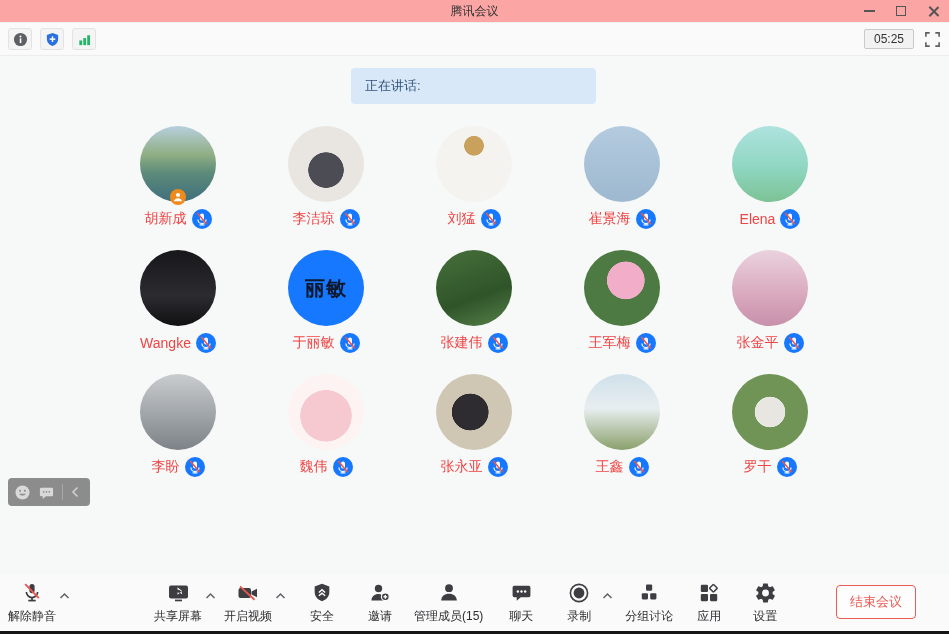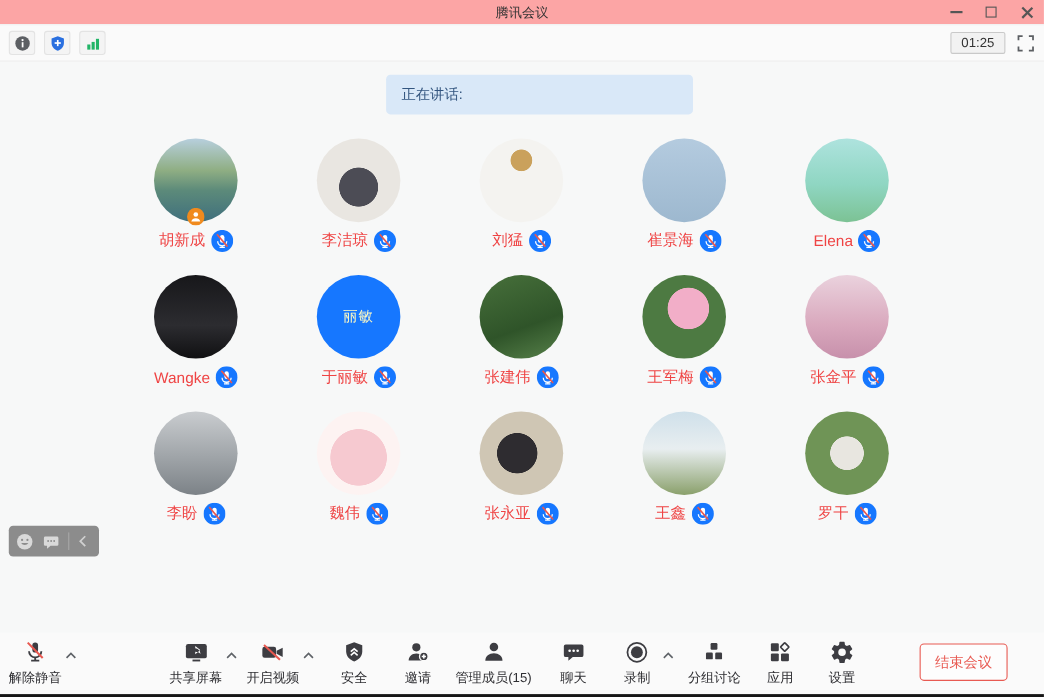"01:25" span.timer-box { text: 01:25 -> 05:25 }
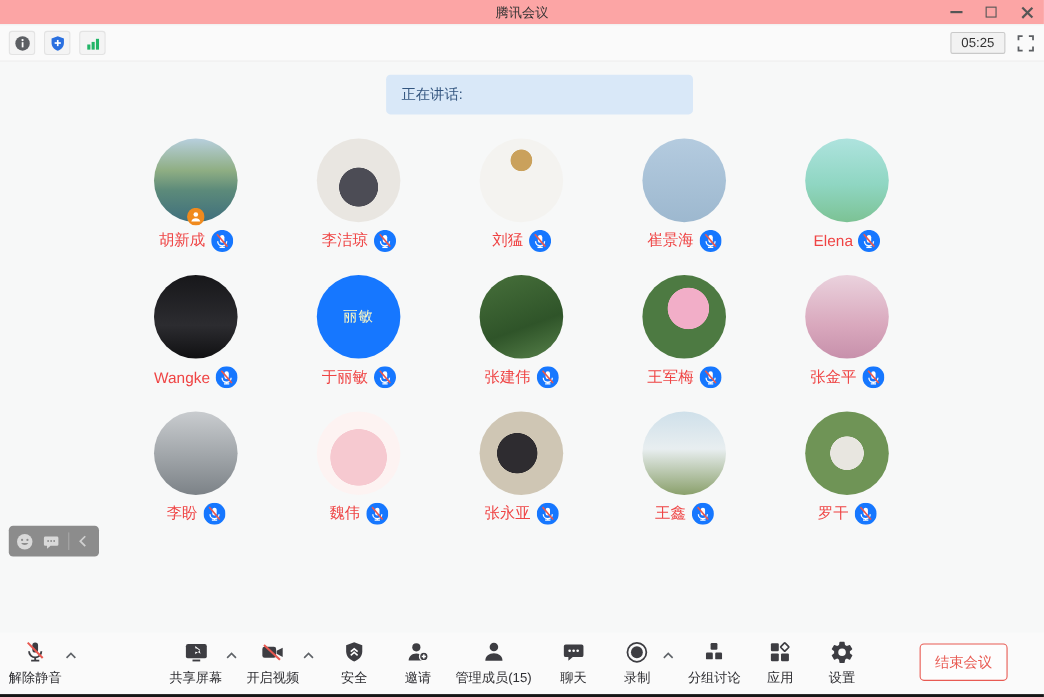"正在讲话:" .banner { width: 279px -> 245px }
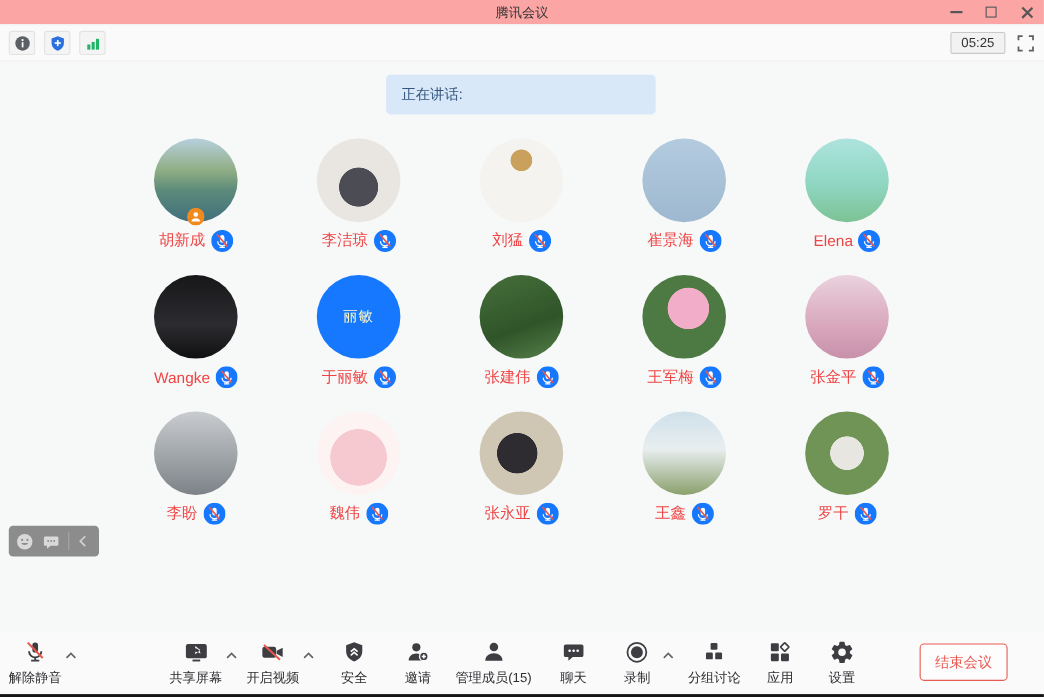"丽敏" .avatar-text { color: #fef9c3 -> #0f172a; font-size: 13px -> 20px; font-weight: normal -> bold }
